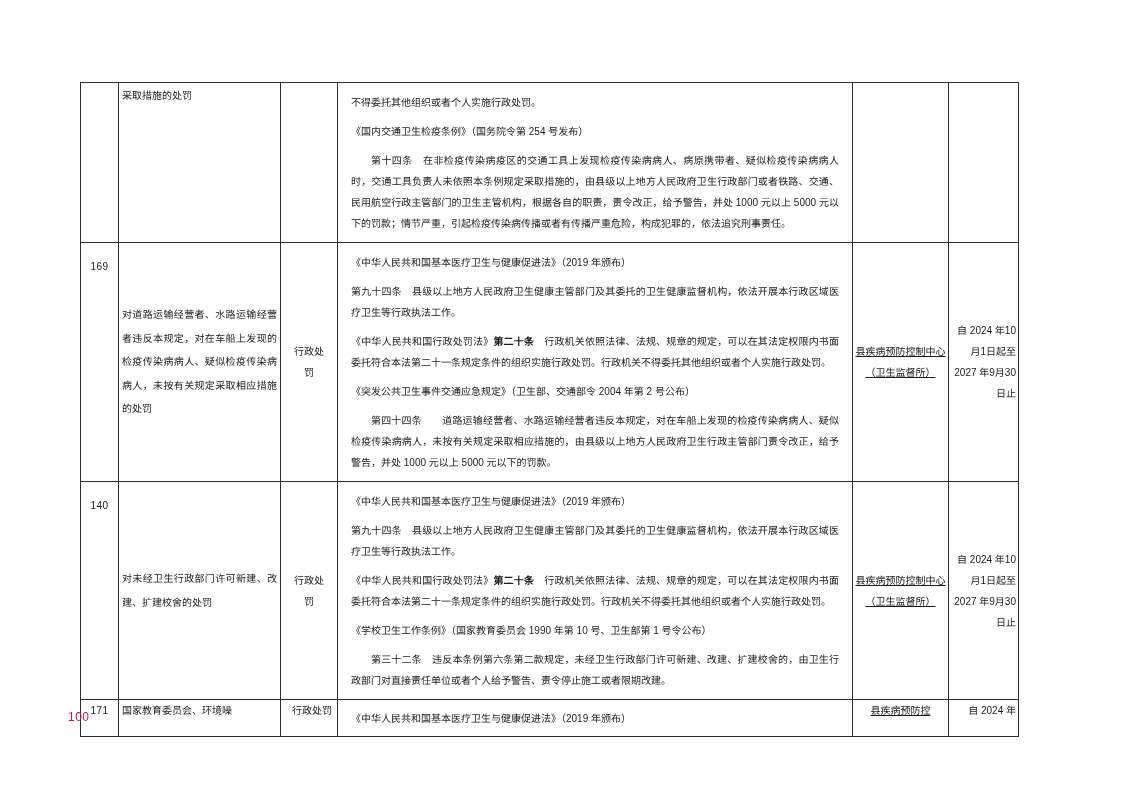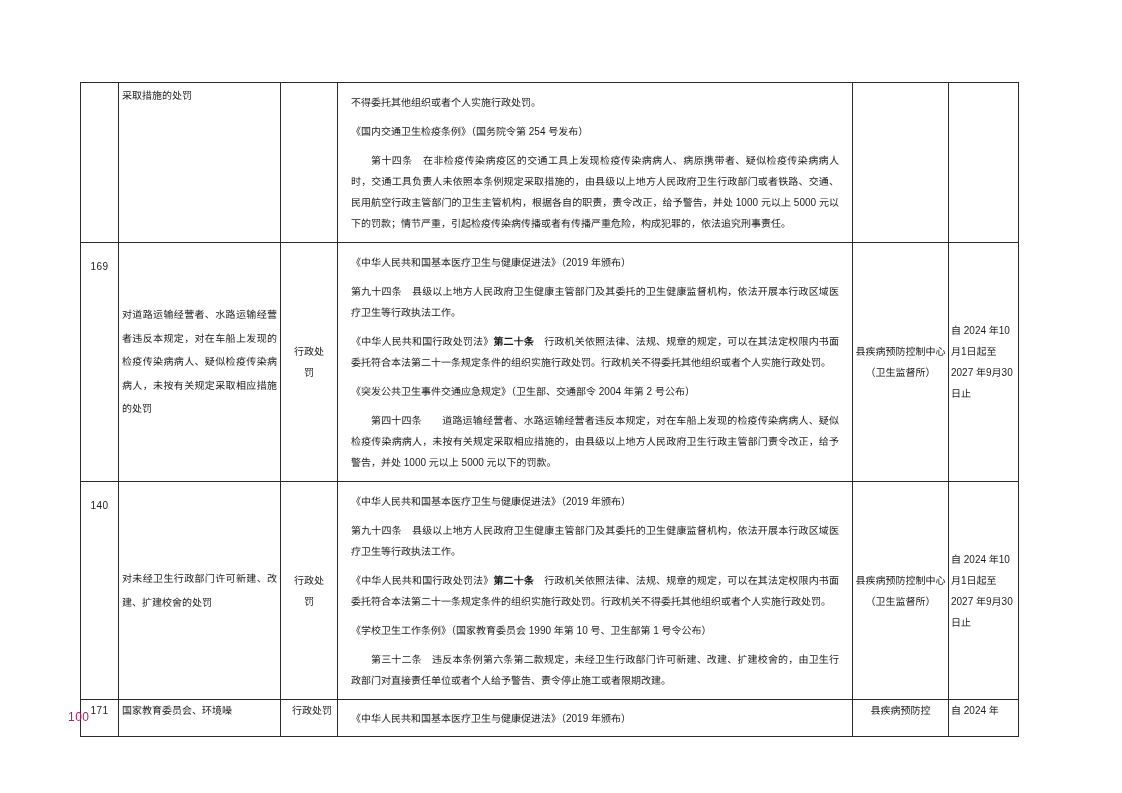"自 2024 年10月1日起至 2027 年9月30日止" td.period { text-align: left -> right }
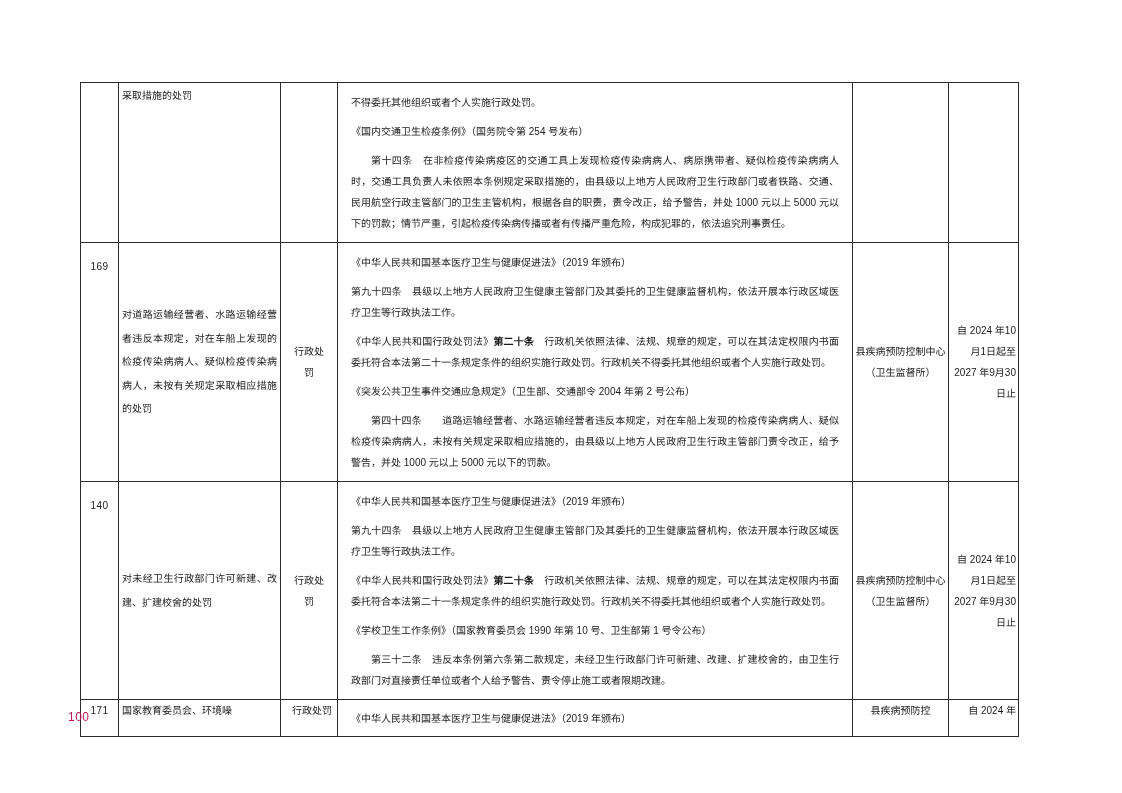"县疾病预防控制中心（卫生监督所）" td.agency { text-decoration: none -> underline }
